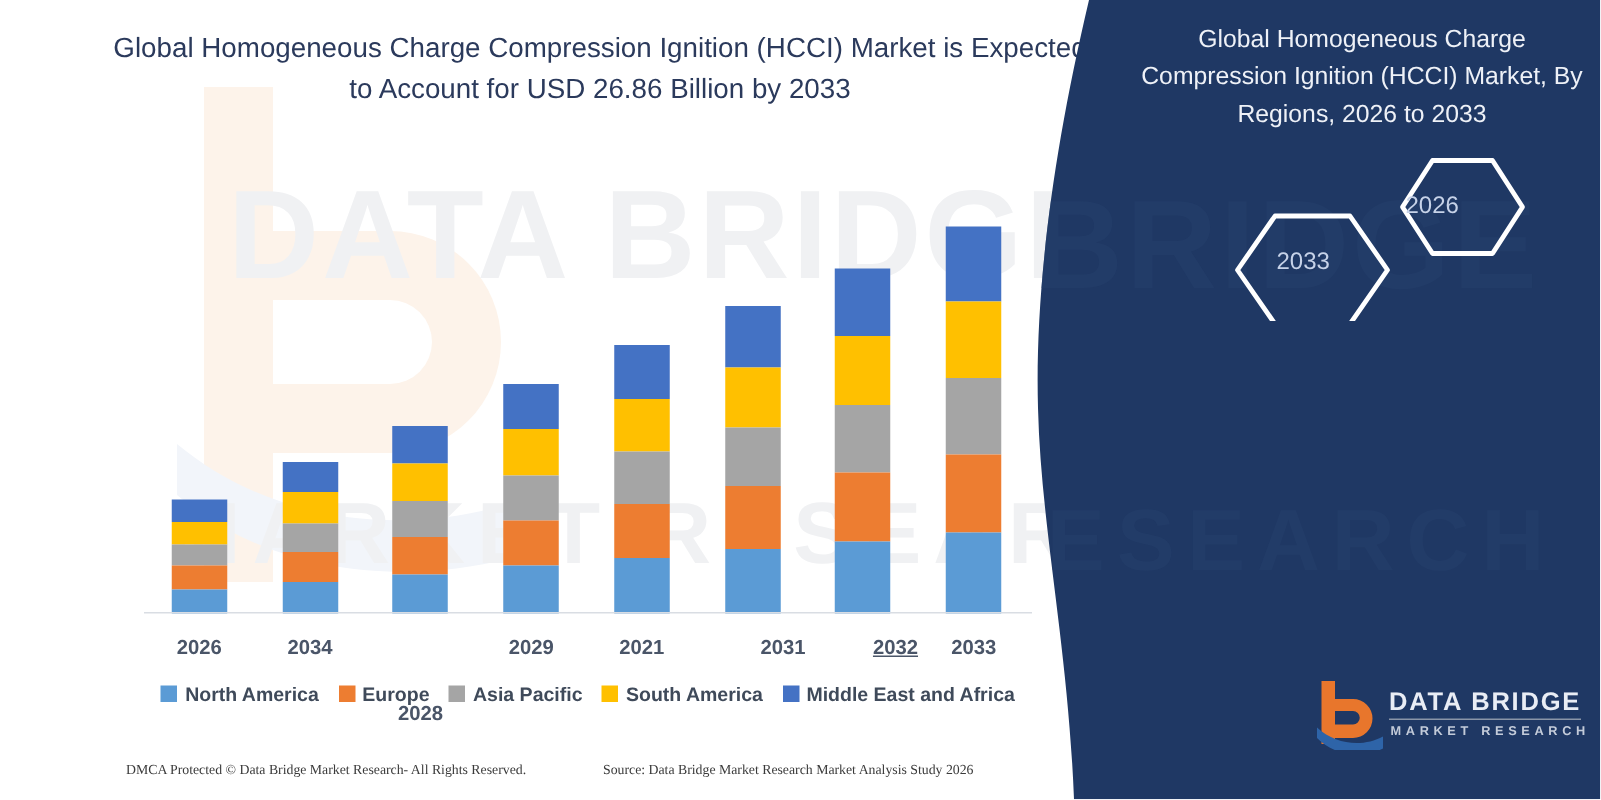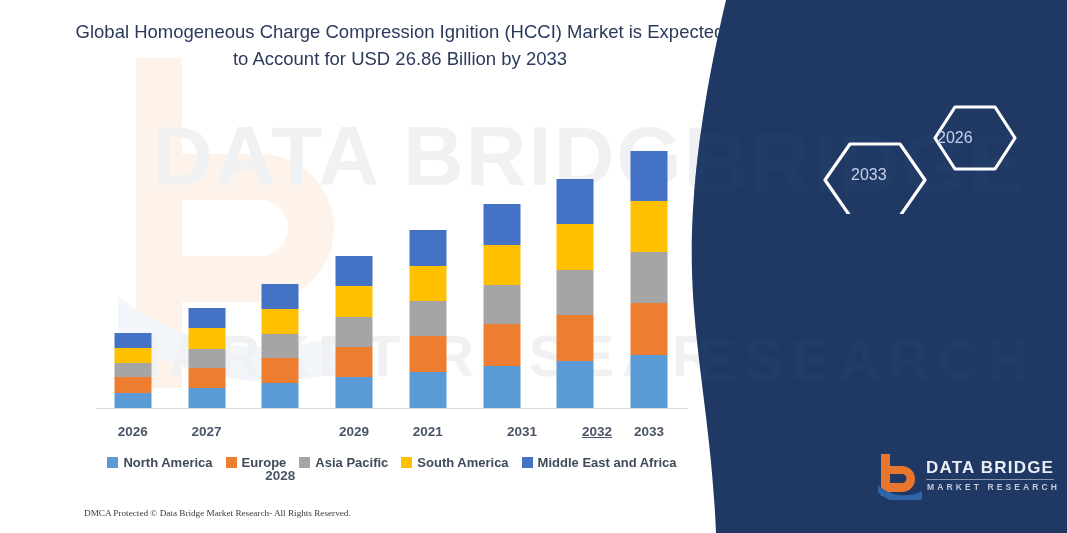"Global Homogeneous Charge Compression Ignition (HCCI) Market, By" div { html: none -> <div>Global Homogeneous Charge Compression Ignition (HCCI) Market, By Regions, 2026 to 2033</div> }
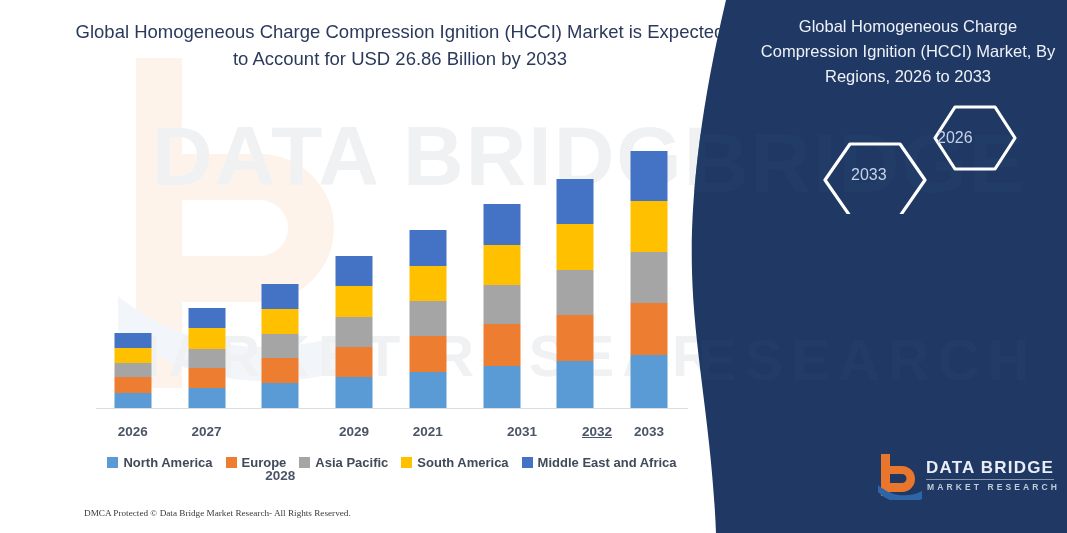"2027" div.x-label { text: 2027 -> 2034 }
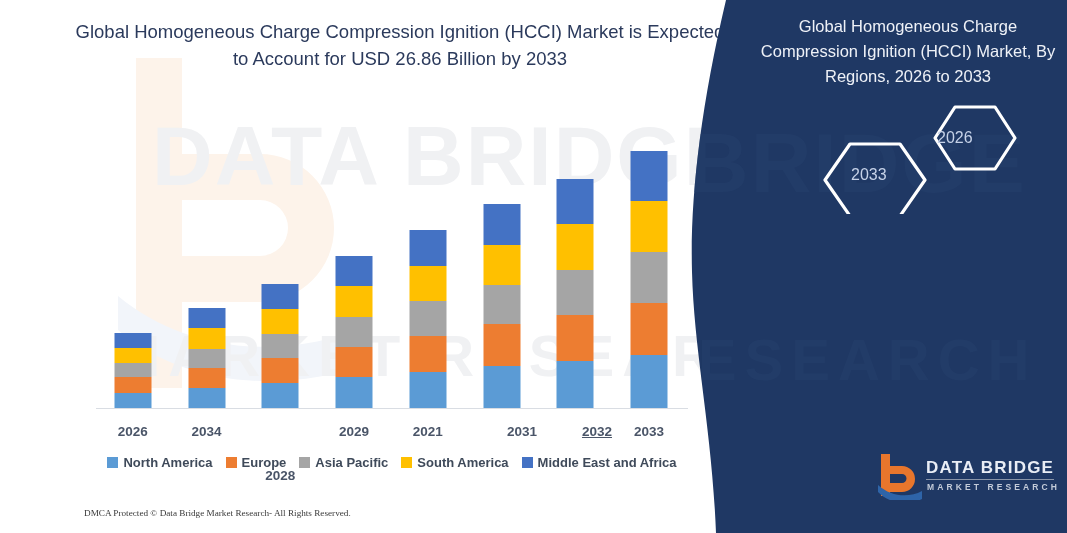"Source: Data Bridge Market Research" div { html: none -> <div>Source: Data Bridge Market Research Market Analysis Study 2026</div> }
